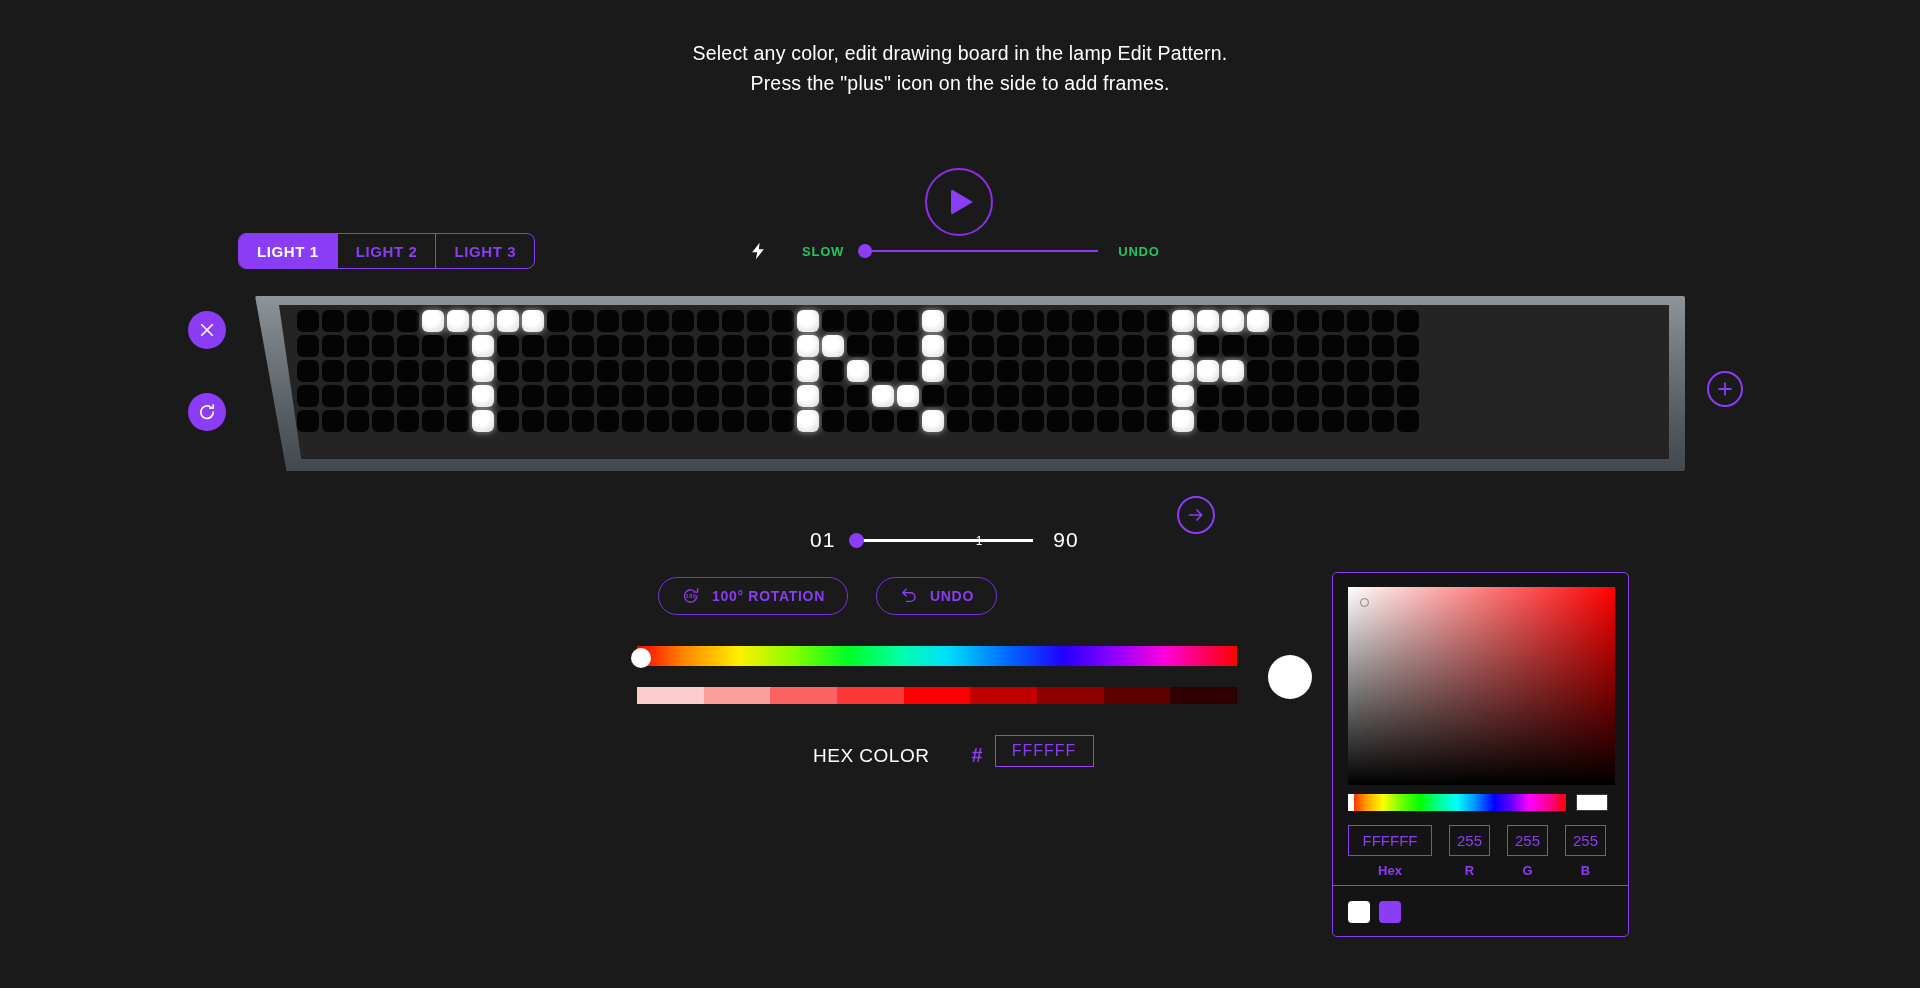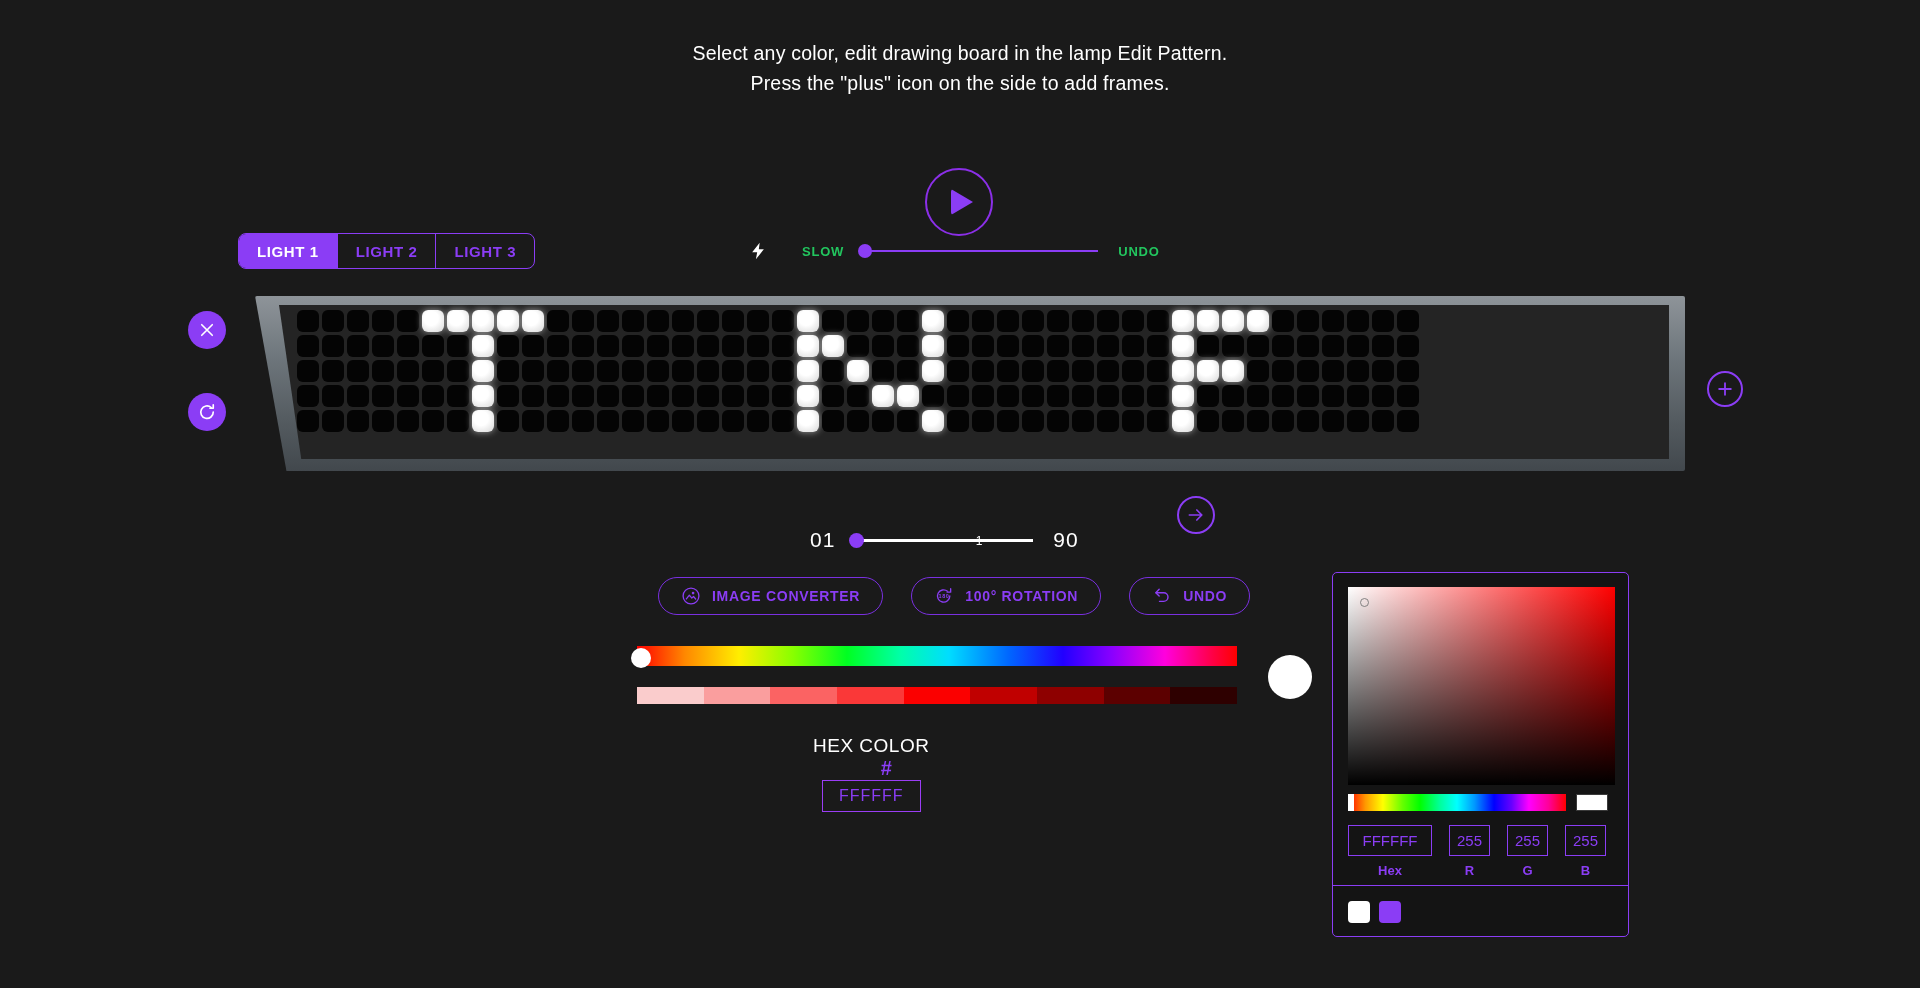"IMAGE CONVERTER" div.tool-btn { html: <div> <svg> <circle></circle> <path></path> <circle></circle> </svg> <span>IMAGE CONVERTER</span> </div> -> none }
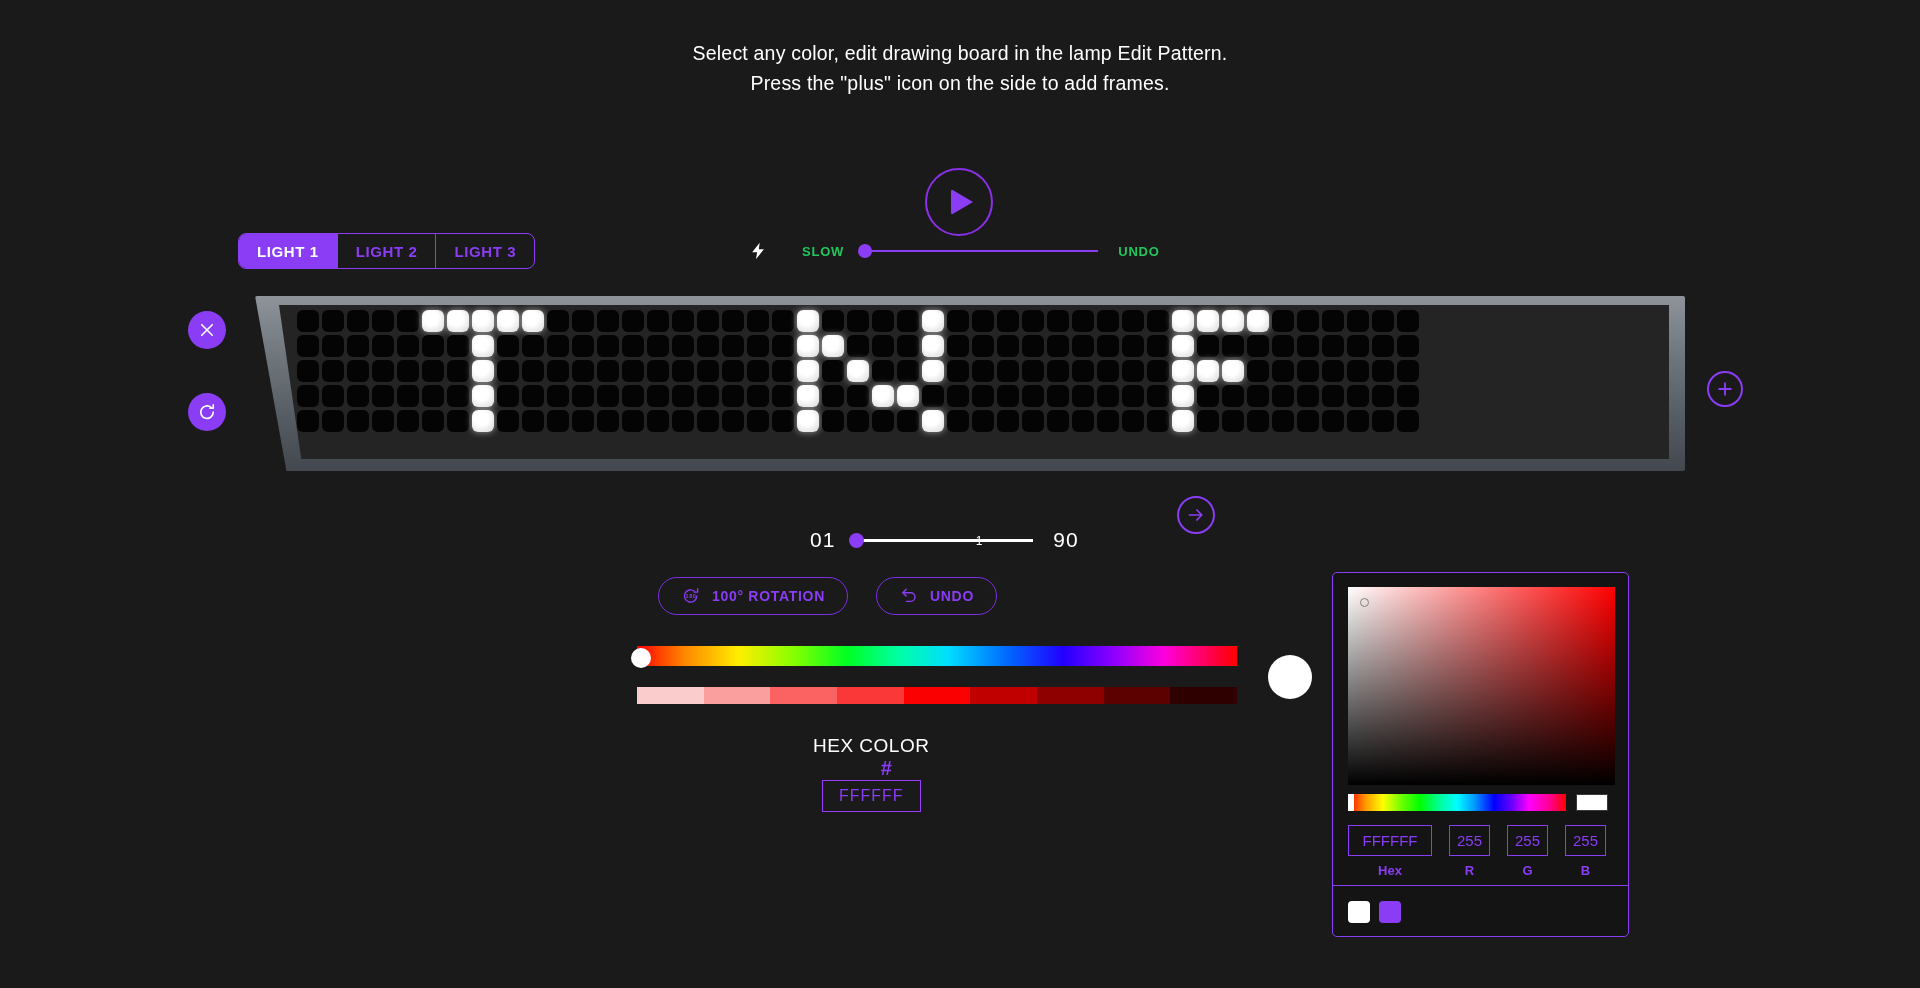"HEX COLOR" .hex-row { align-items: center -> flex-end; flex-direction: column -> none }
